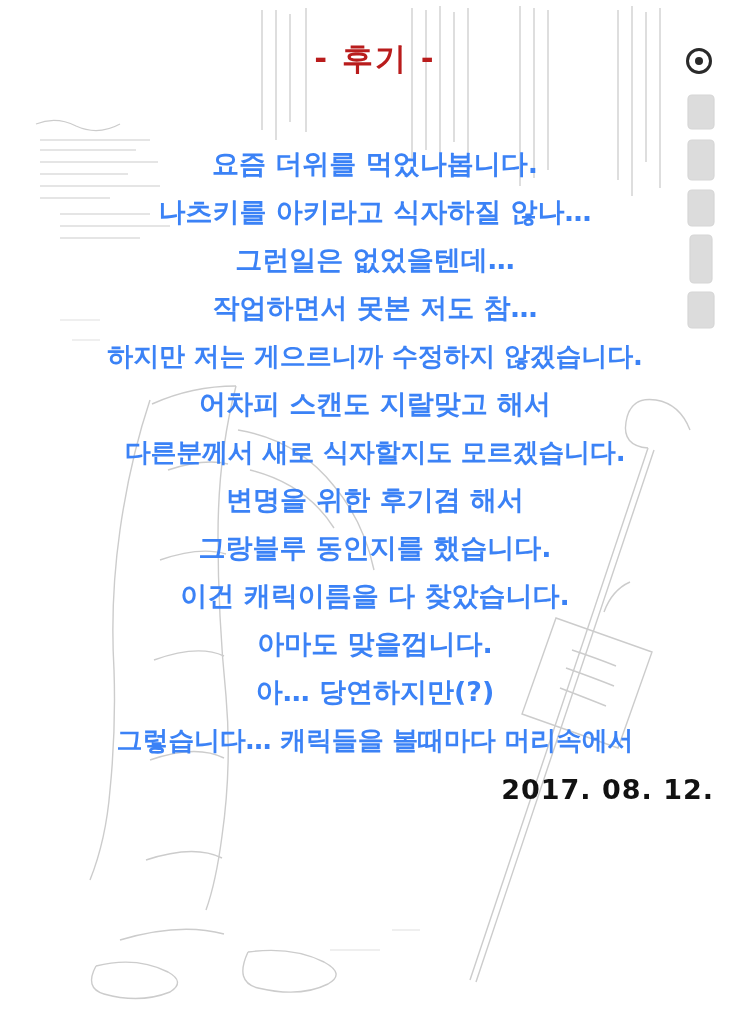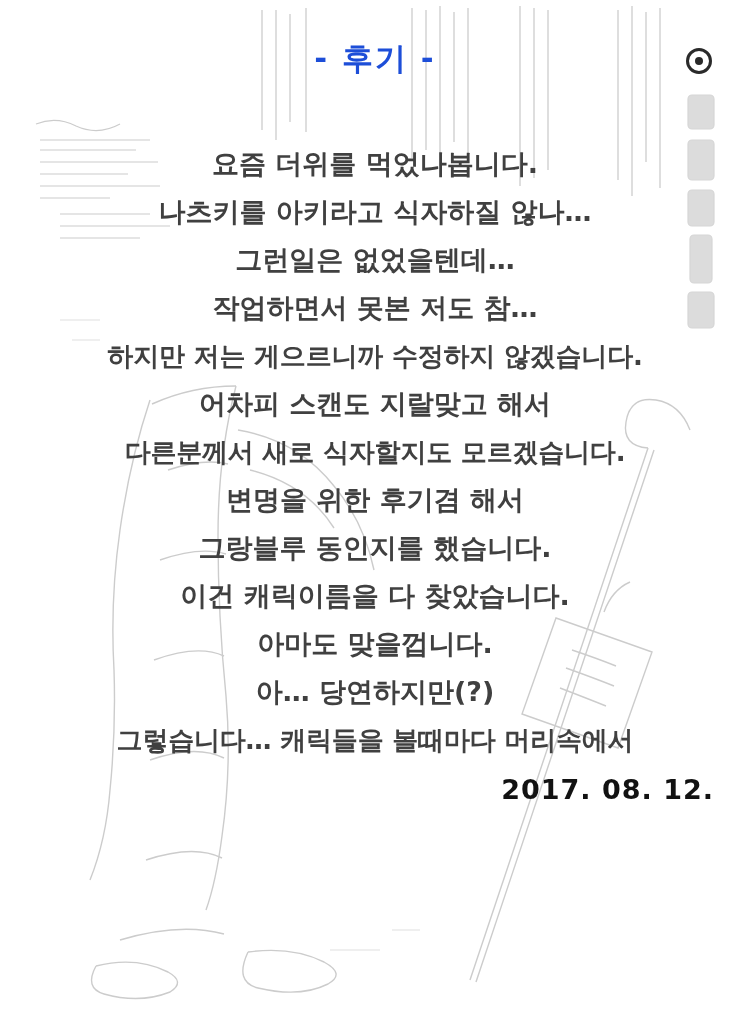"- 후기 -" .title { color: #1d4ed8 -> #b91c1c }
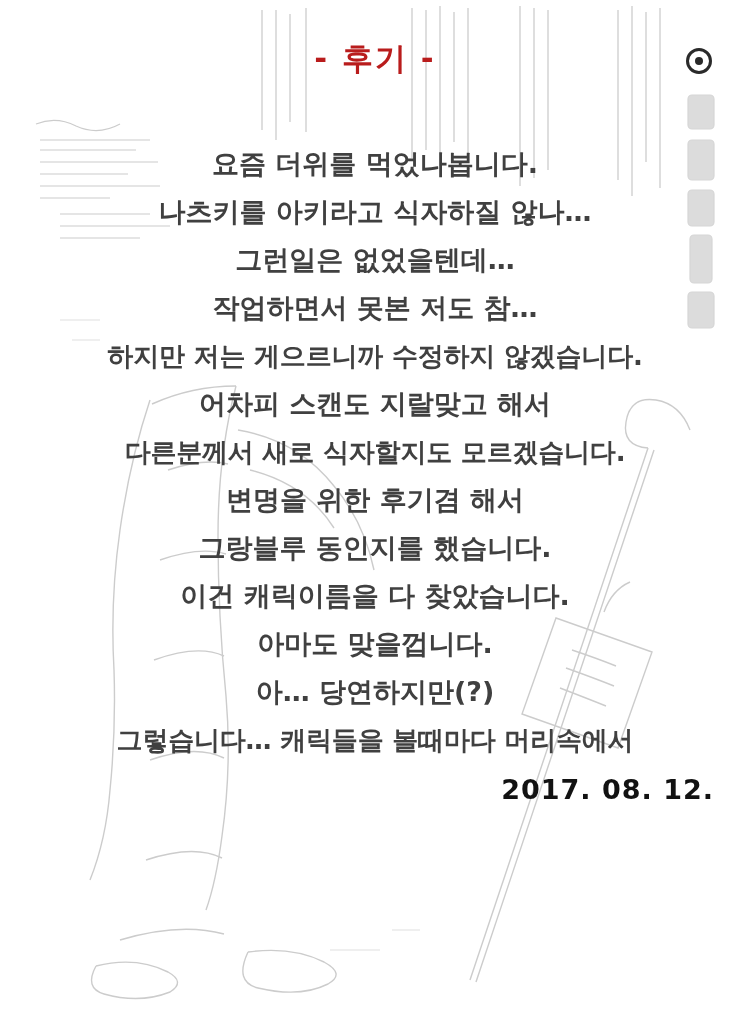"요즘 더위를 먹었나봅니다." .line { color: #404040 -> #3b82f6 }
